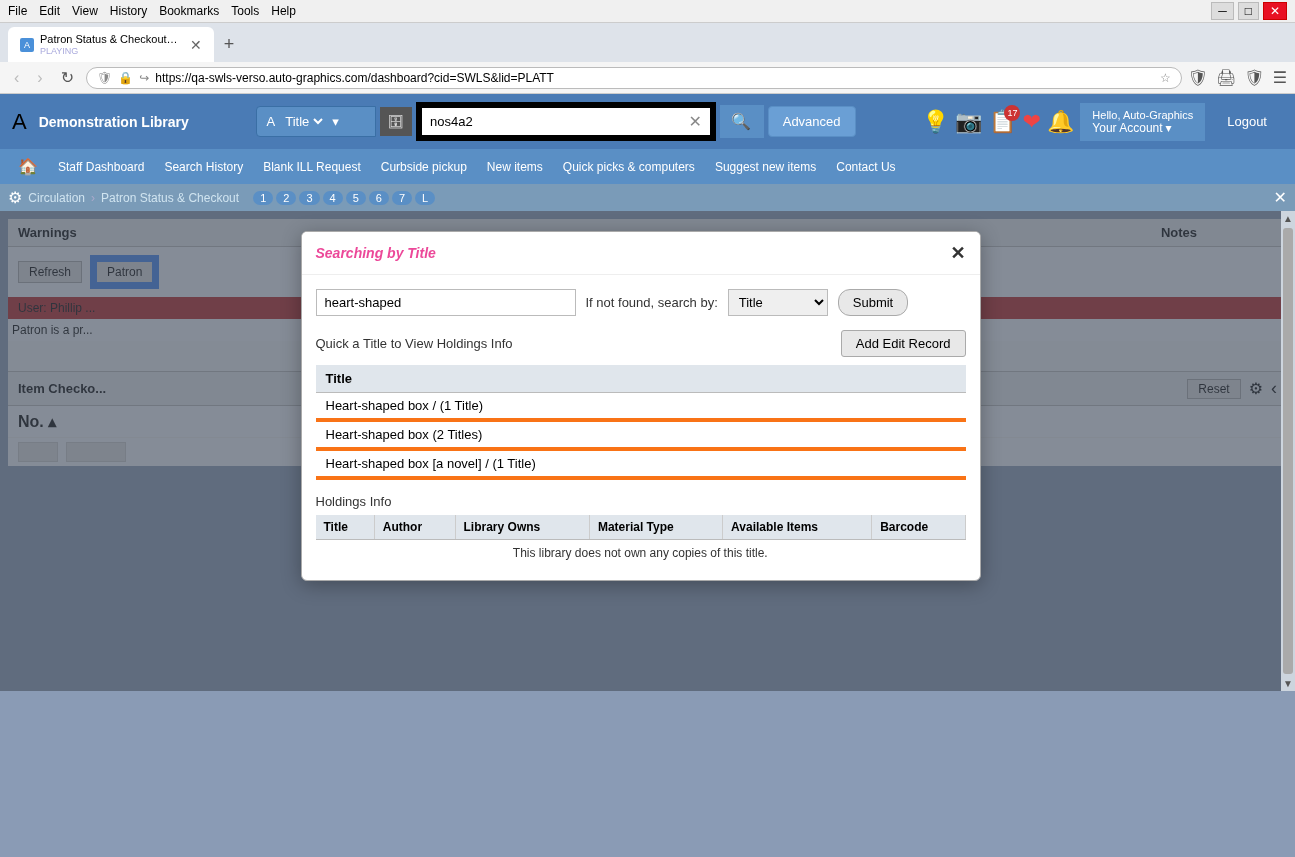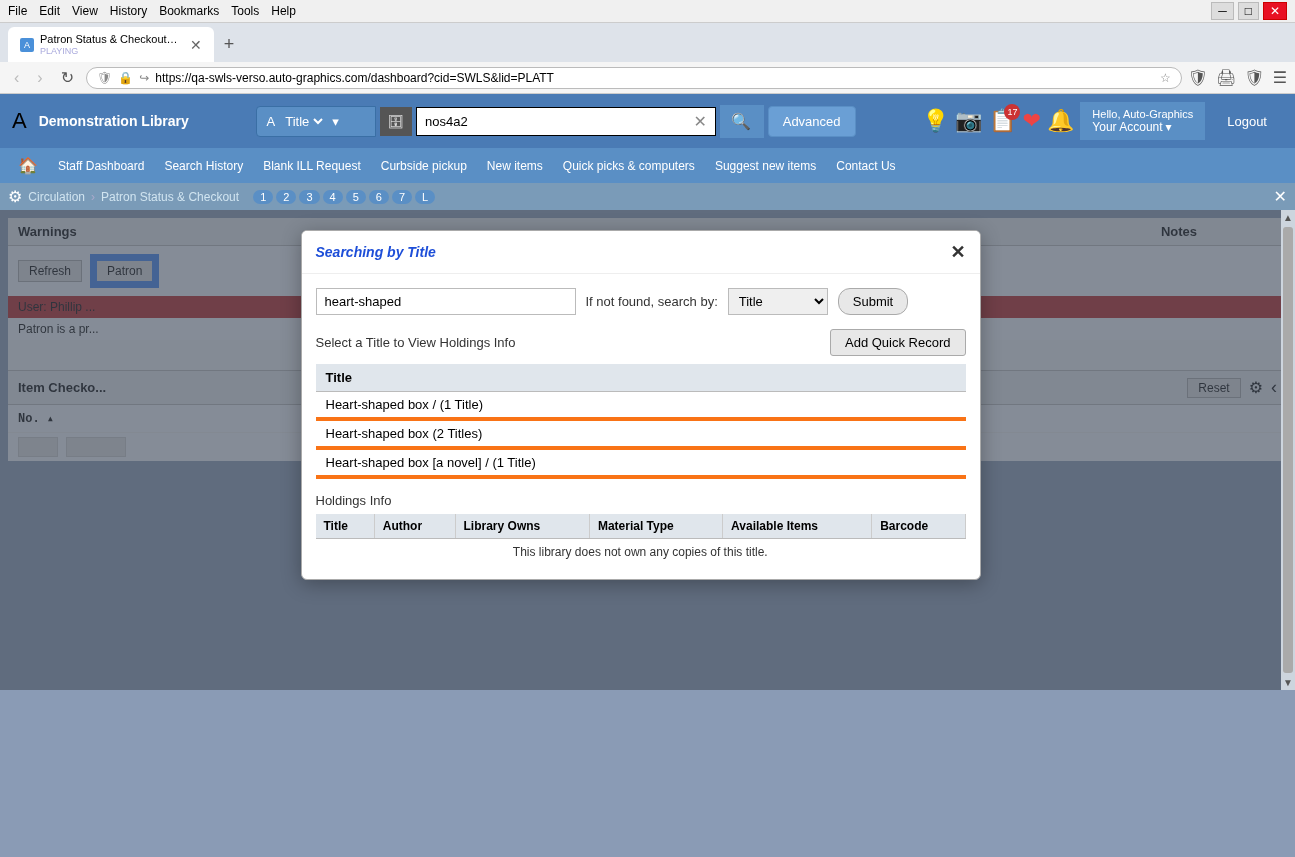"nos4a2" .search-input-area { border: 1px solid #000000 -> 6px solid #000000 }
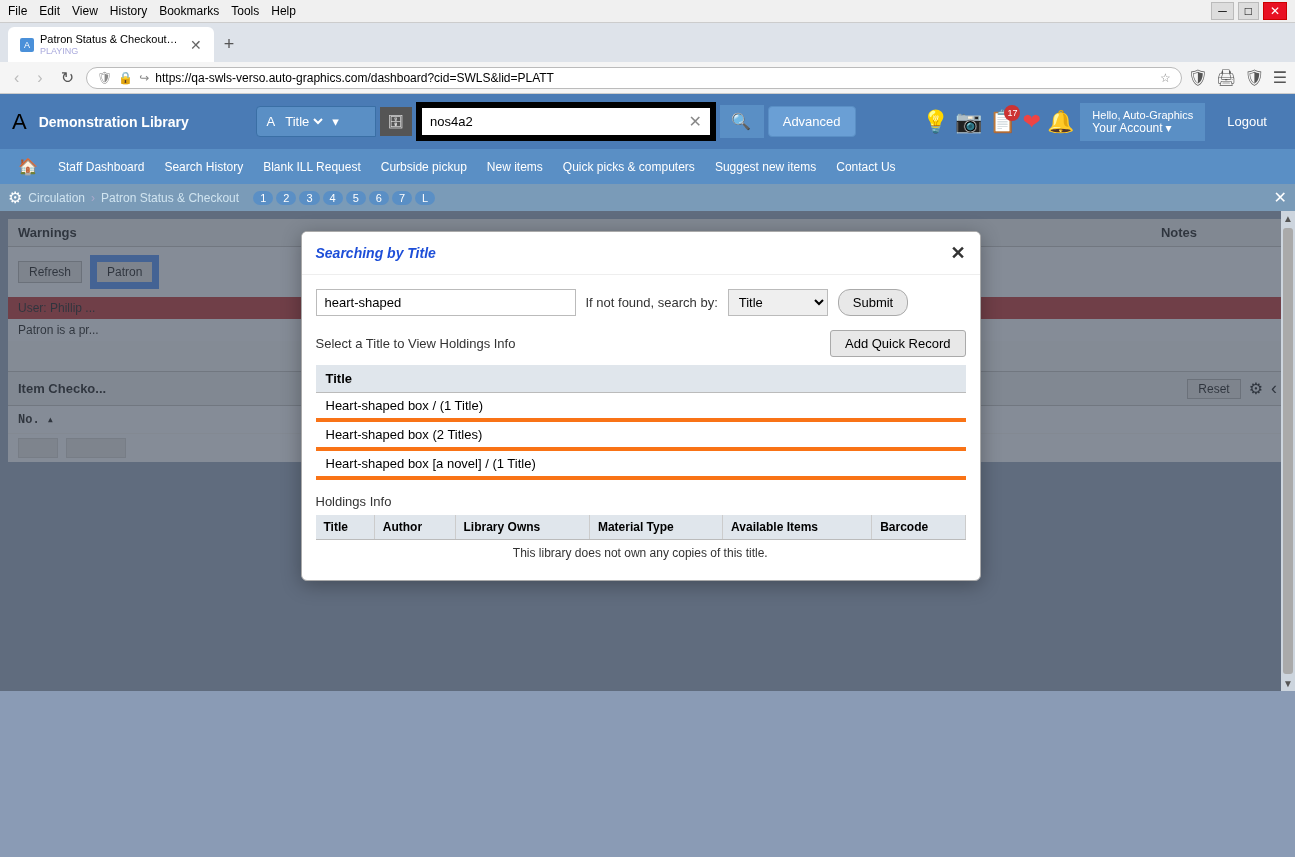"Searching by Title" .modal-title { color: #1d4ed8 -> #ec4899 }
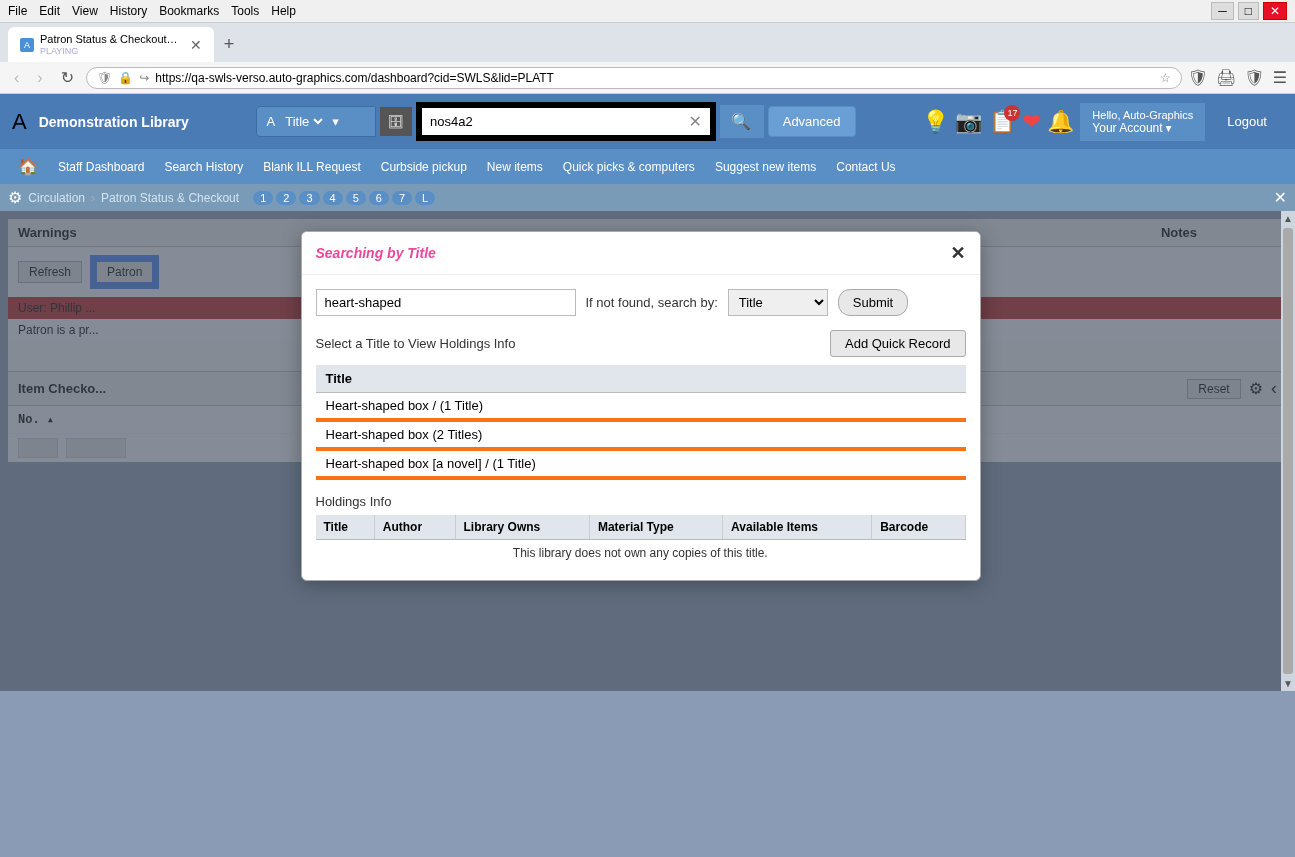"Patron is a pr..." div { padding: 4px 10px -> 4px 4px }
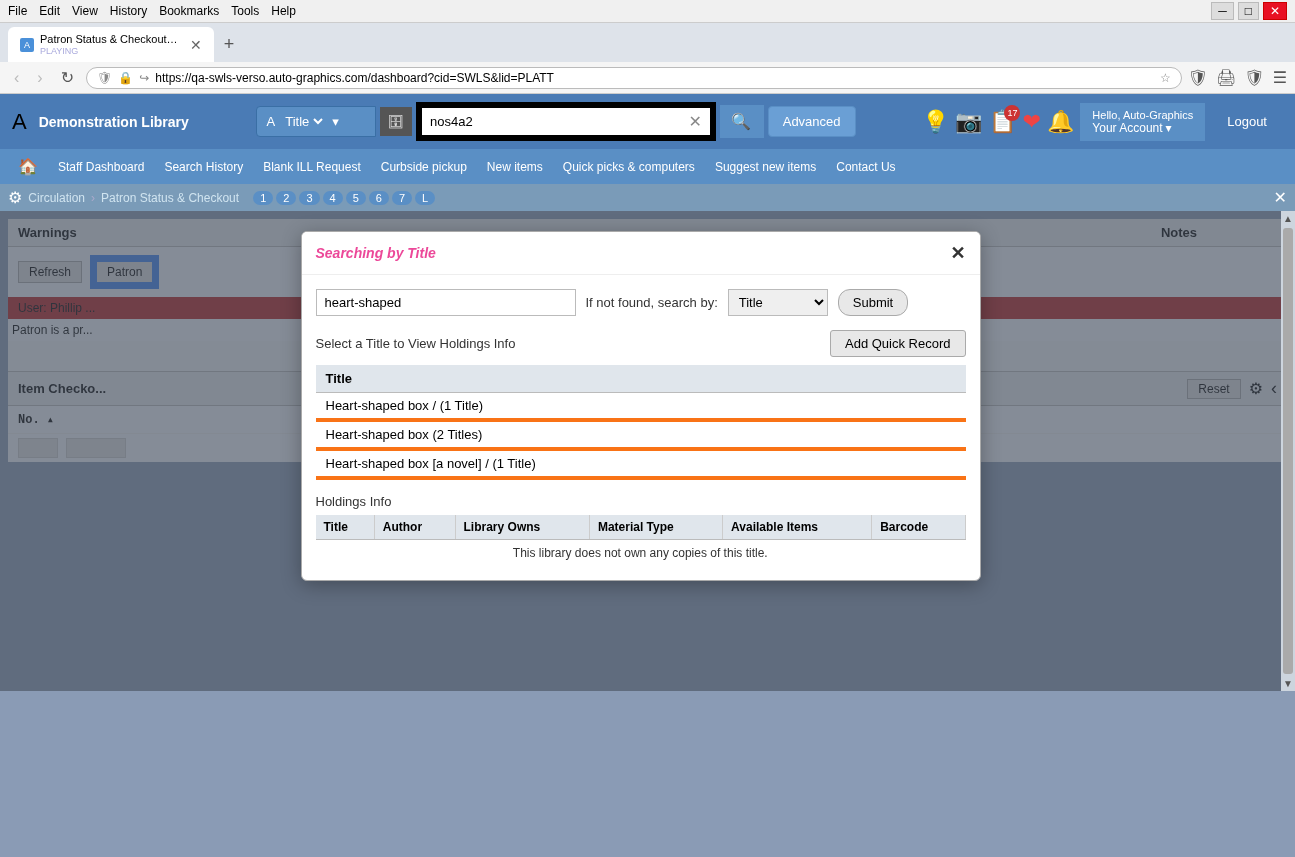"Select a Title to View" span.select-title-label { text: Select -> Quick }
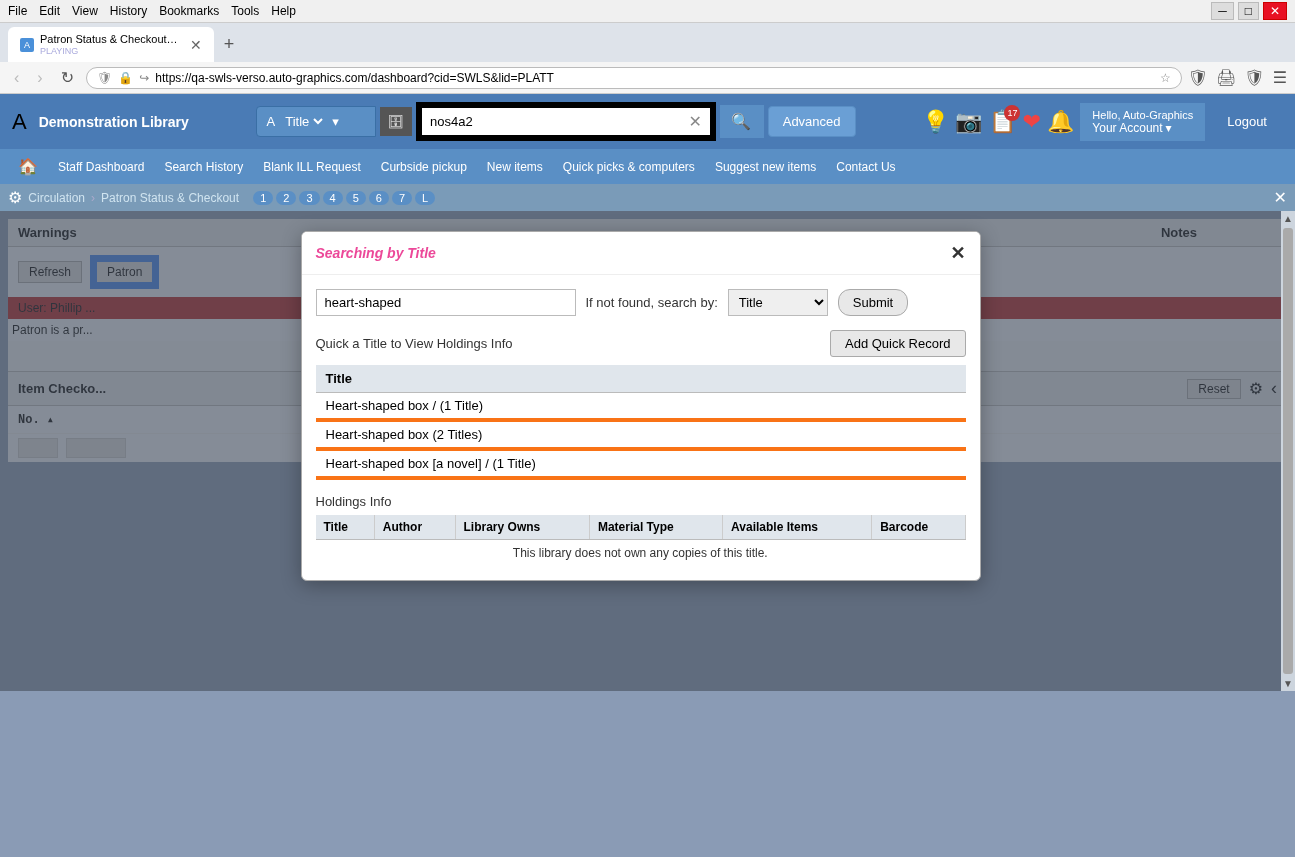"Add Quick Record" button.add-brief-btn { text: Quick -> Edit }
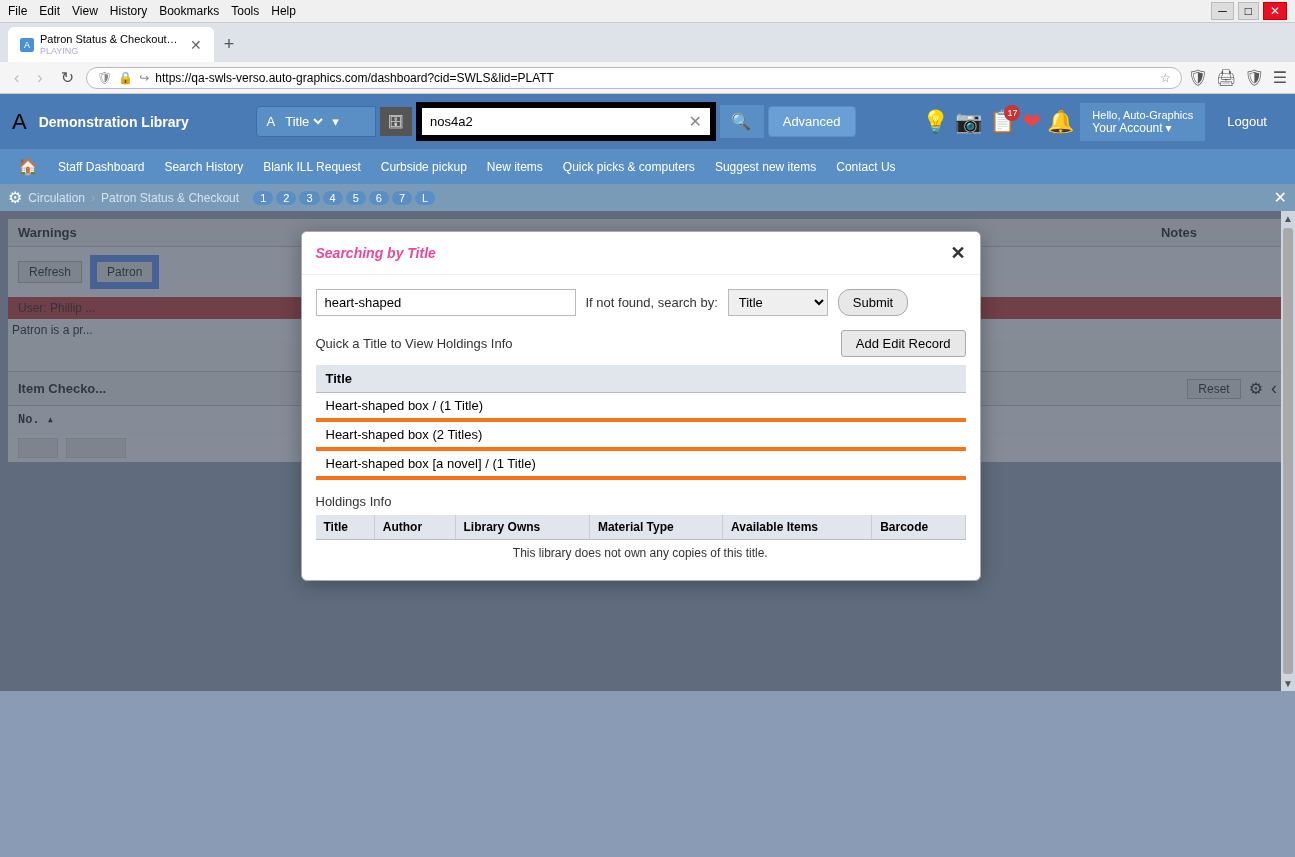"No. ▴" span { font-family: Liberation Mono, monospace -> none; font-size: 12px -> 16px }
